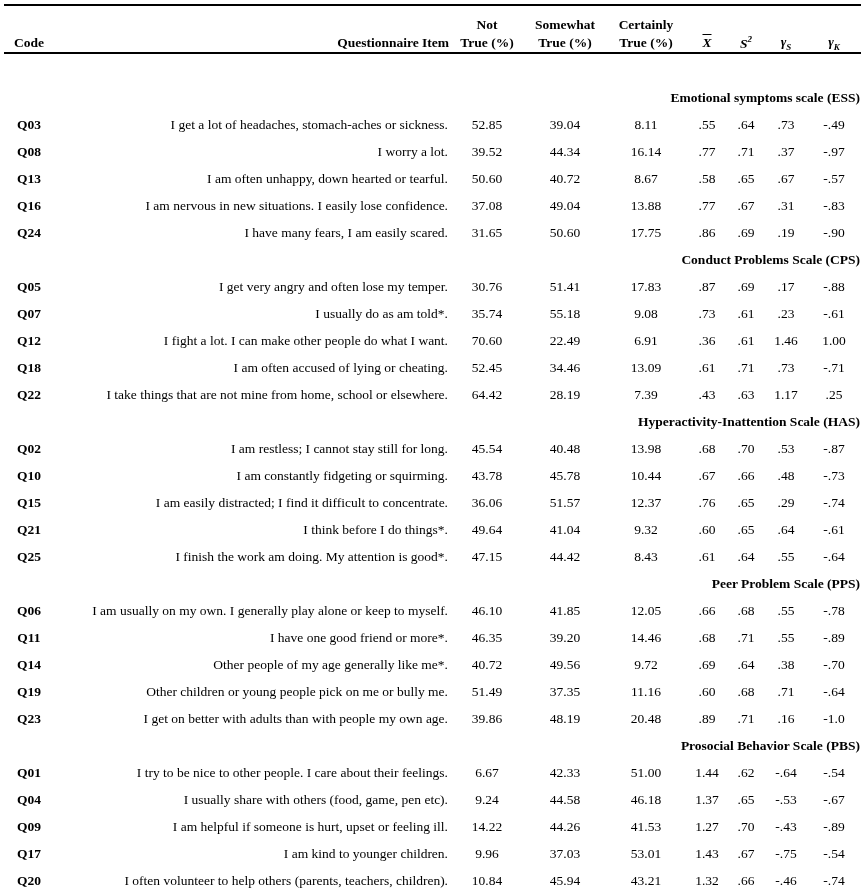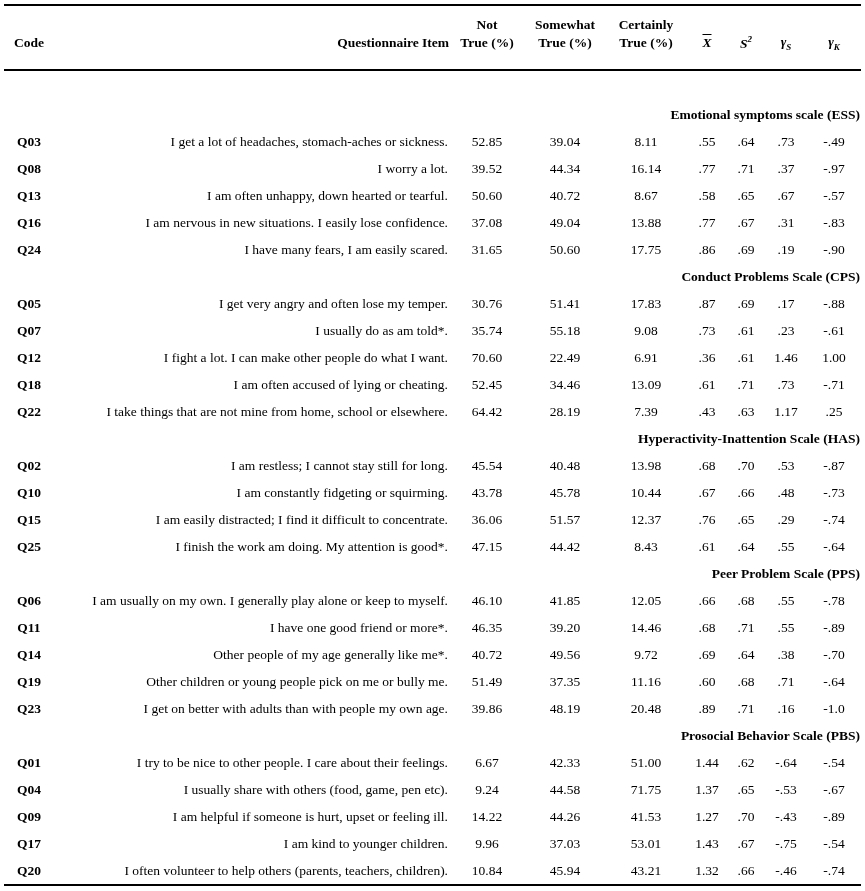"Not" thead th { padding: 10px 0 17px 0 -> 10px 0 0 0 }
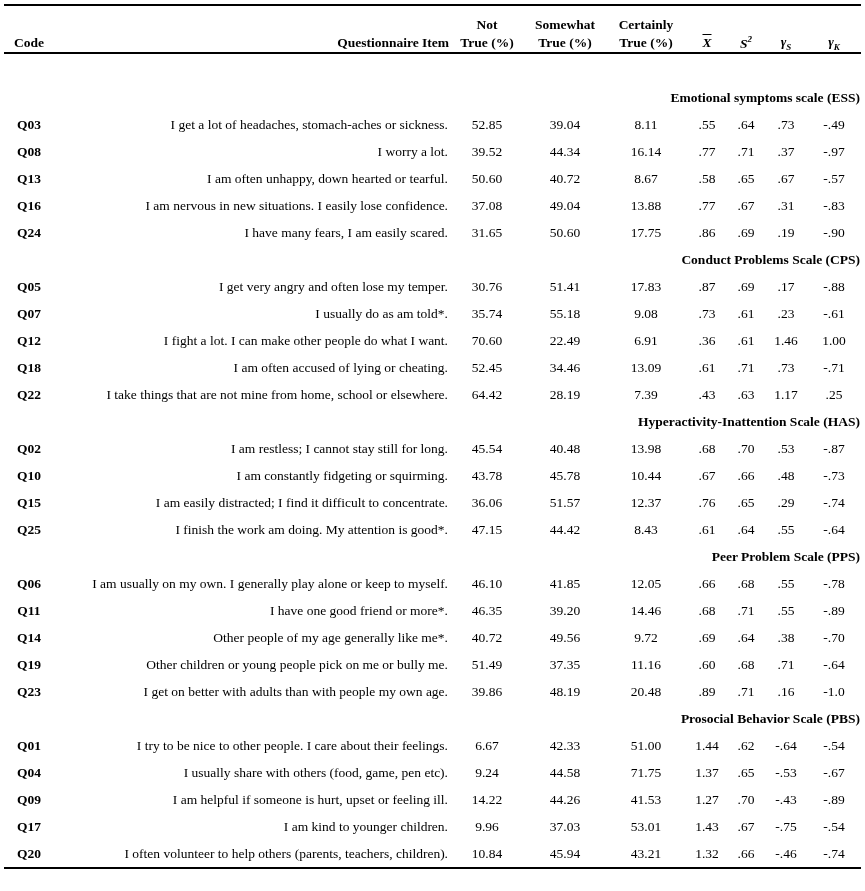"Q21" tr.item-row { html: none -> <tr> <td>Q21</td> <td>I think before I do things*.</td> <td>49.64</td> <td>41.04</td> <td>9.32</td> <td>.60</td> <td>.65</td> <td>.64</td> <td>-.61</td> </tr> }
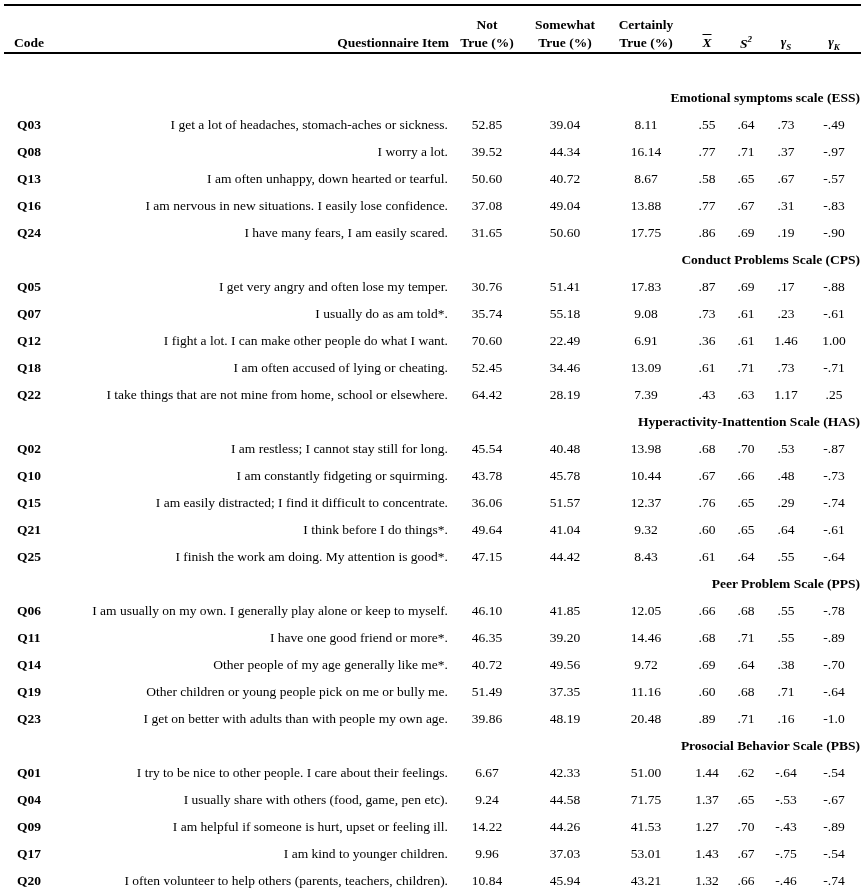"71.75" td.num { text: 71.75 -> 46.18 }
